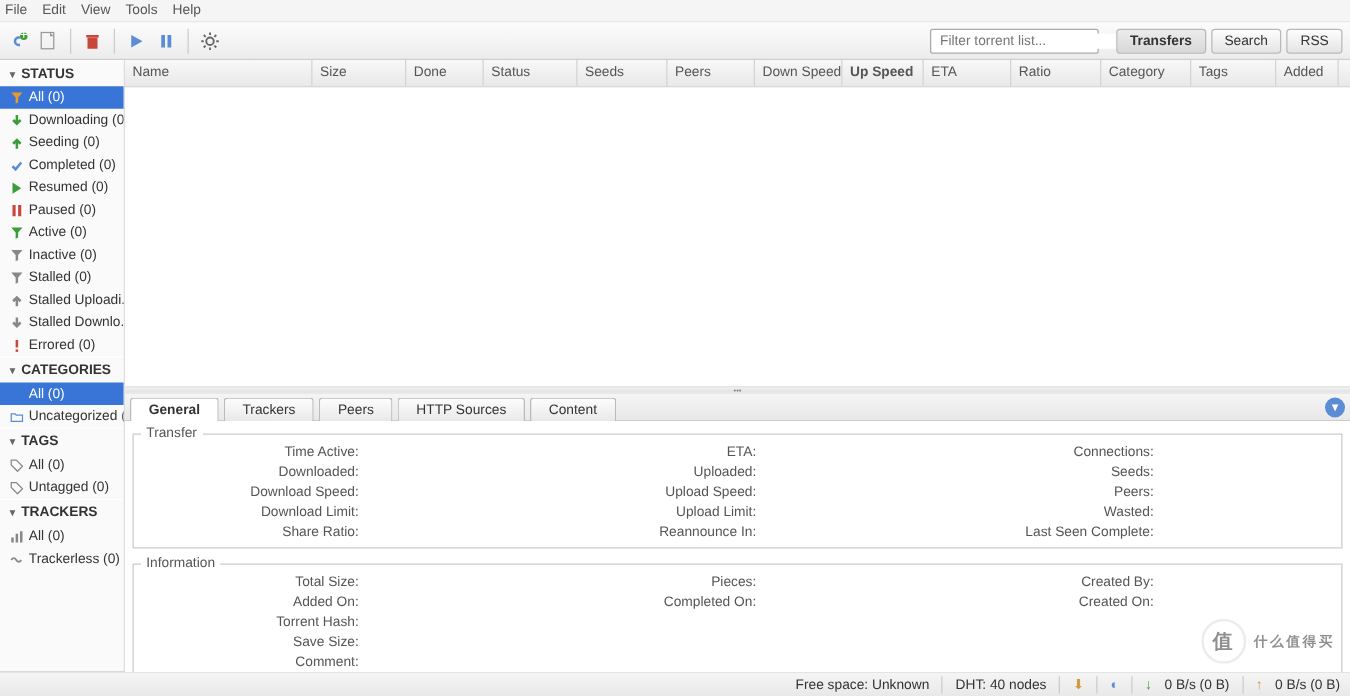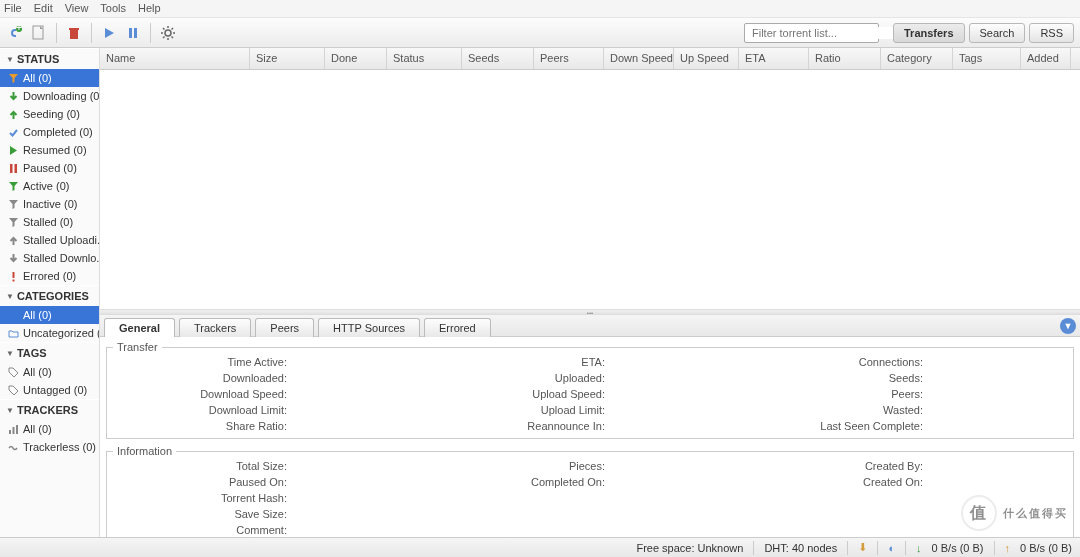"Up Speed" div.hcell { font-weight: none -> bold }
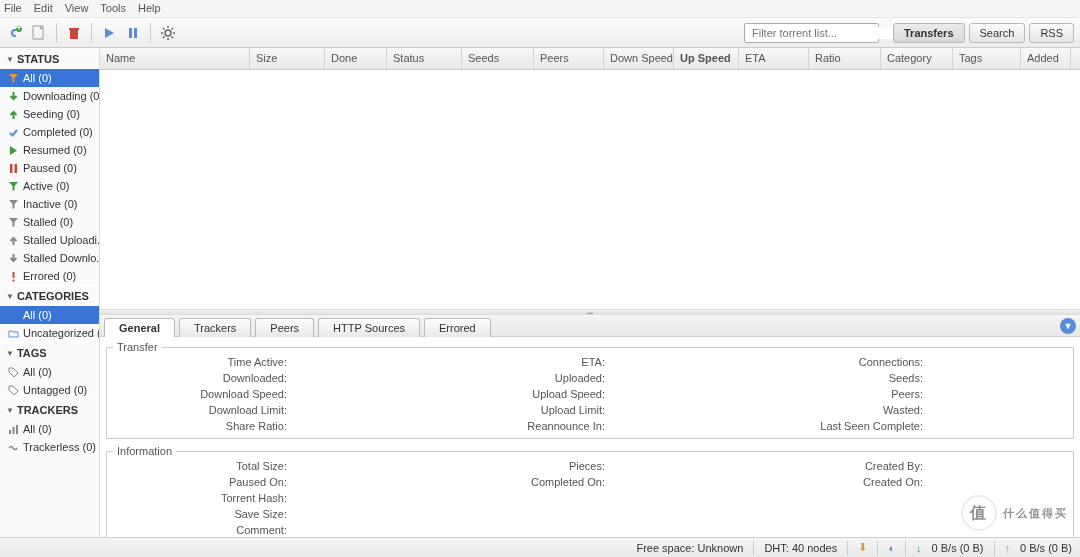"Errored" div.dtab { text: Errored -> Content }
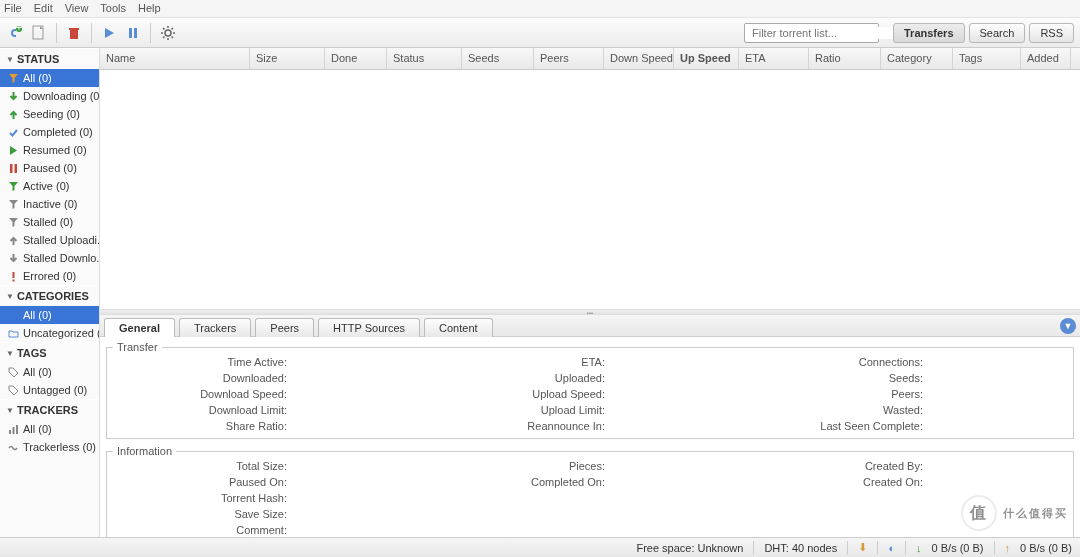"Paused On:" div.lbl { text: Paused -> Added }
